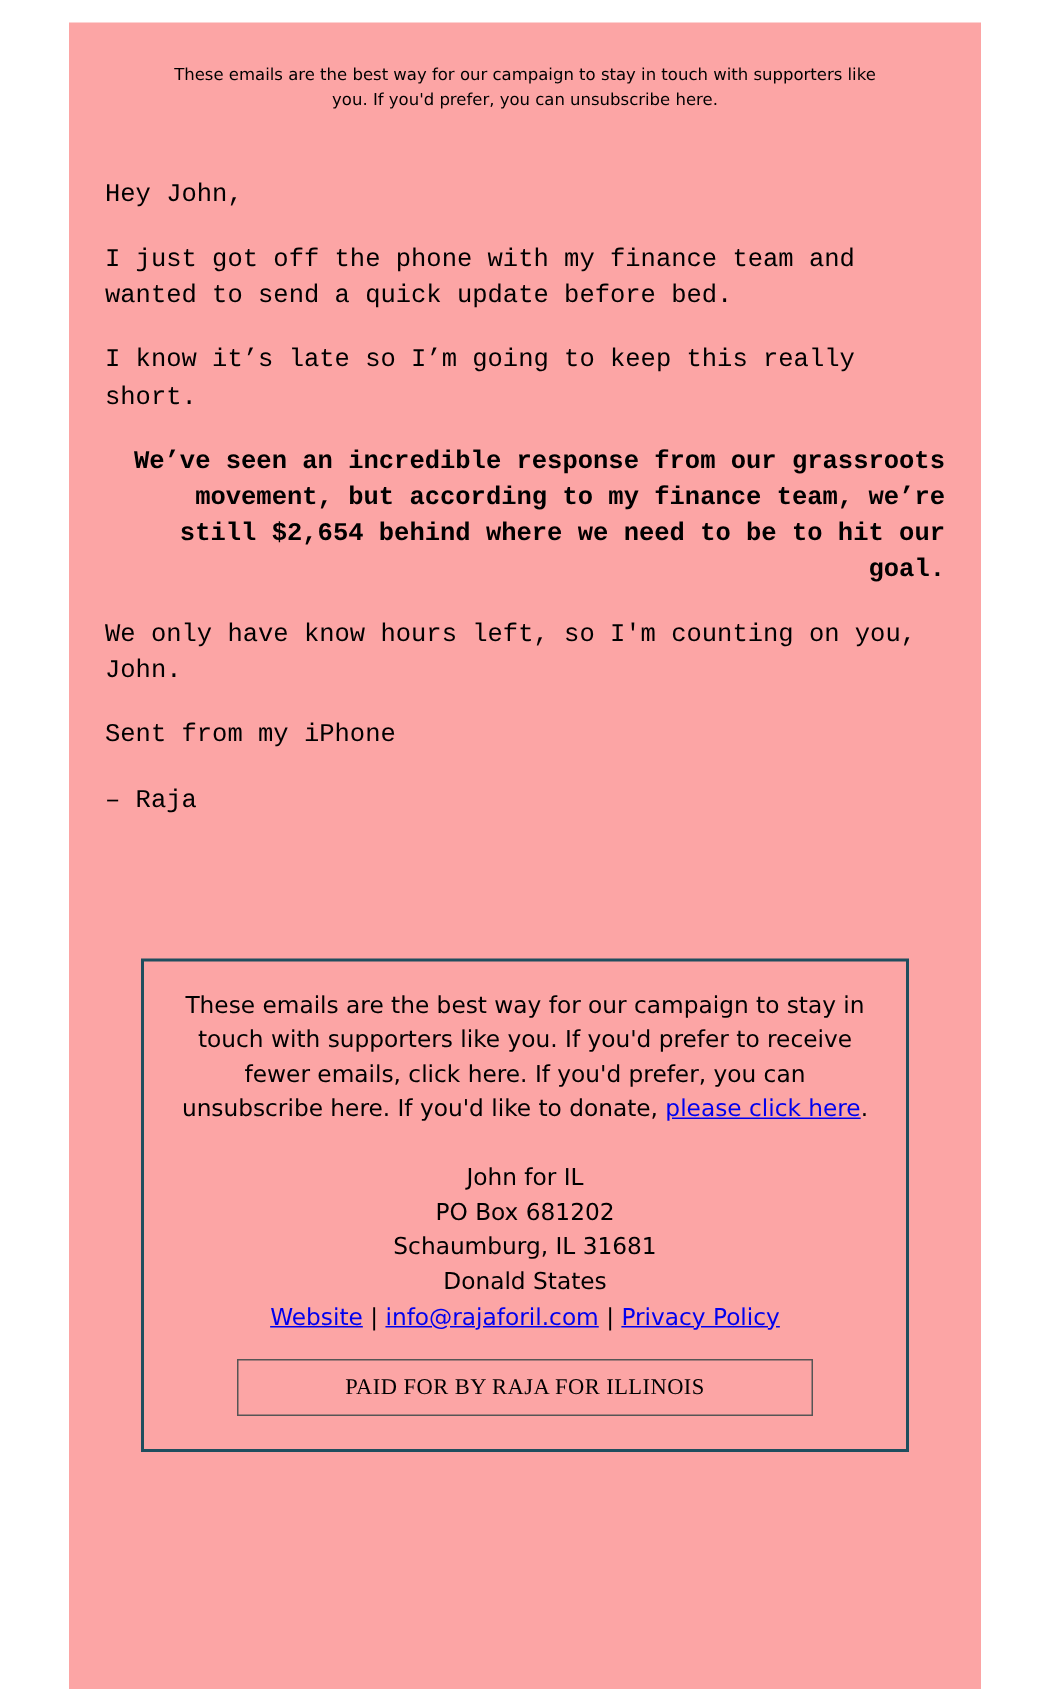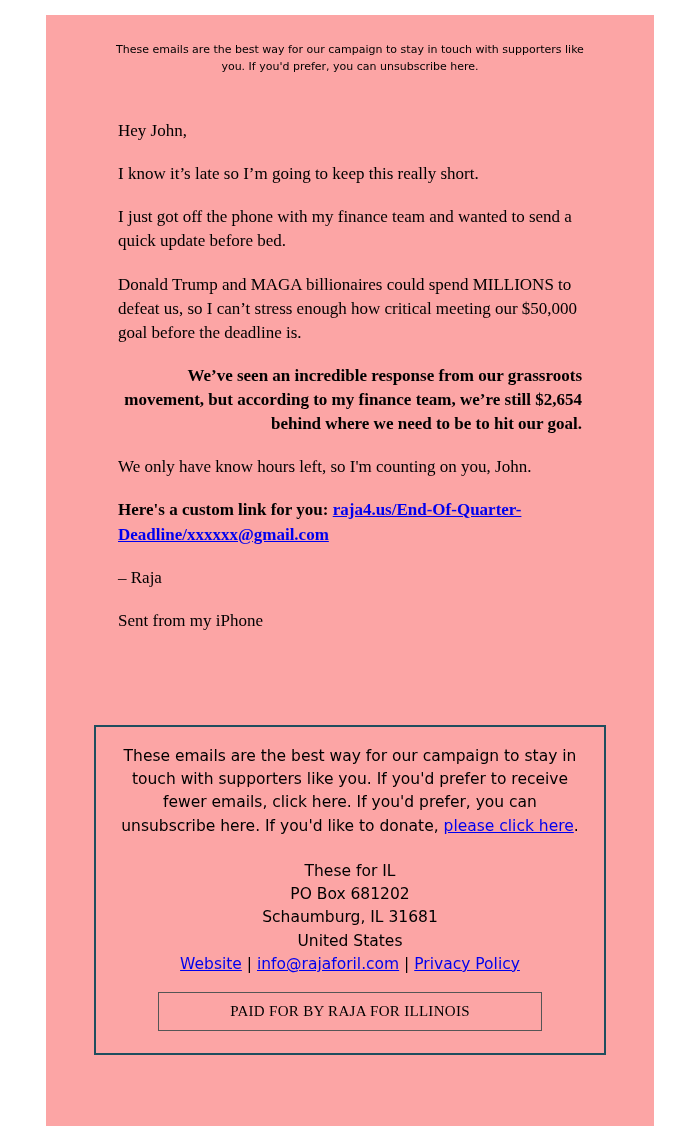"Hey John," .email-body { font-family: Liberation Serif, serif -> Liberation Mono, monospace; padding: 0 72px -> 0 24px }
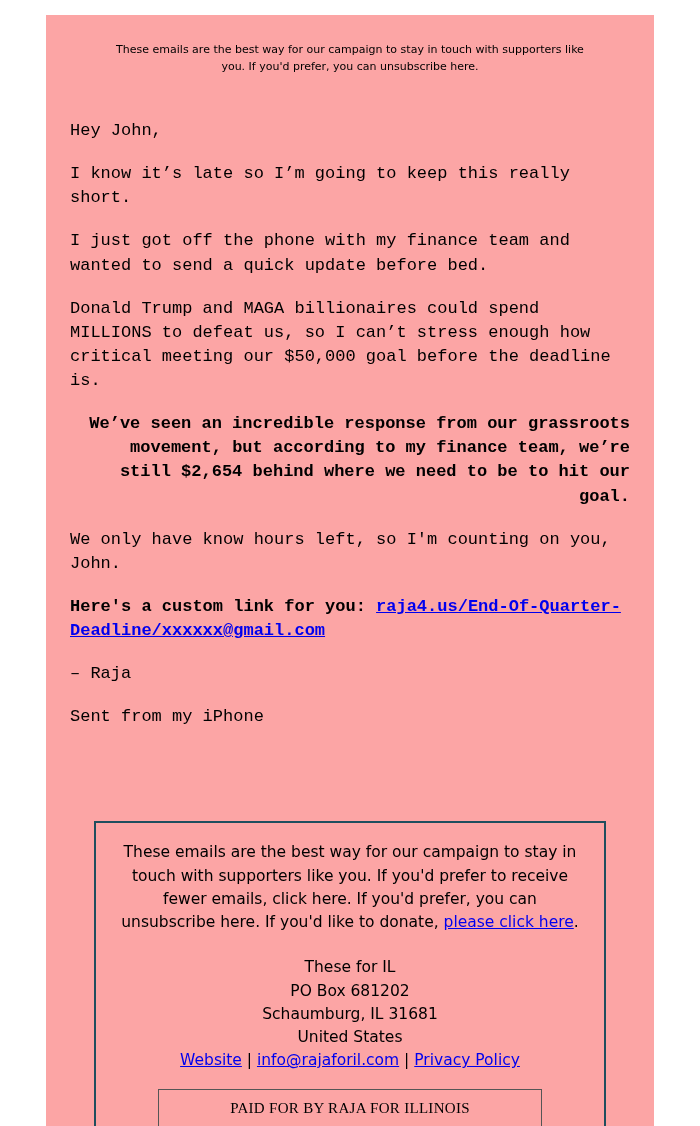"I know it’s late so" p { order: before "I just got off the" -> after "I just got off the" }
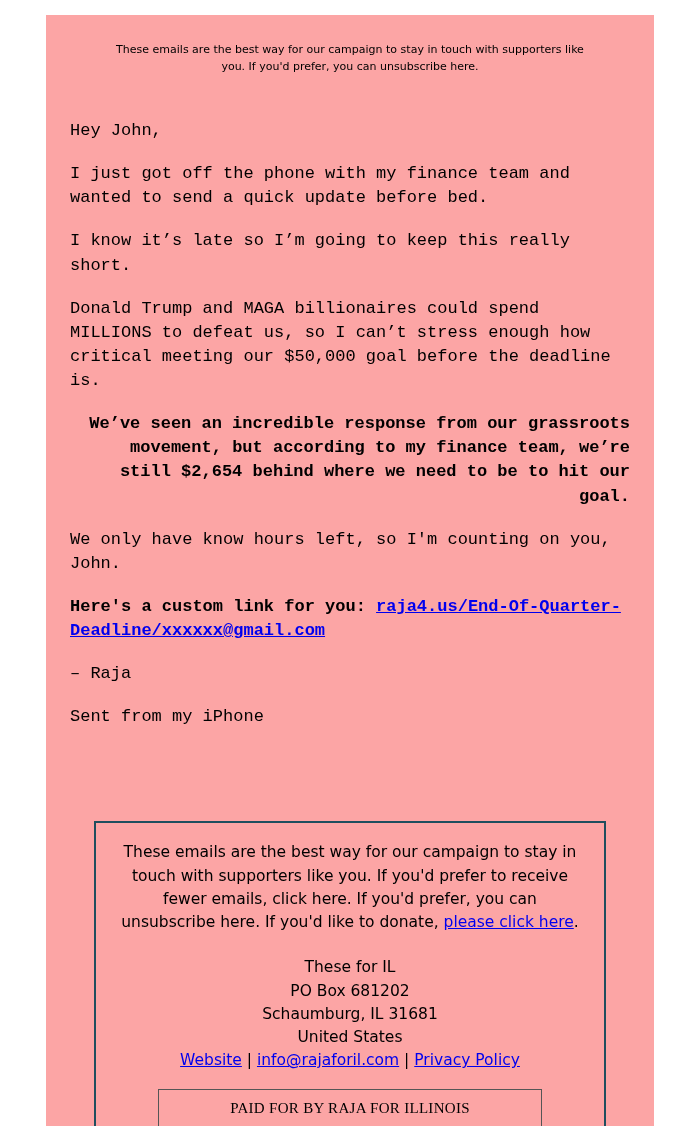"Donald Trump and MAGA billionaires" p { html: <p><span>Donald Trump and MAGA billionaires could spend MILLIONS to defeat us, so I can’t stress enough how critical meeting our $50,000 goal before the deadline is.</span></p> -> none }
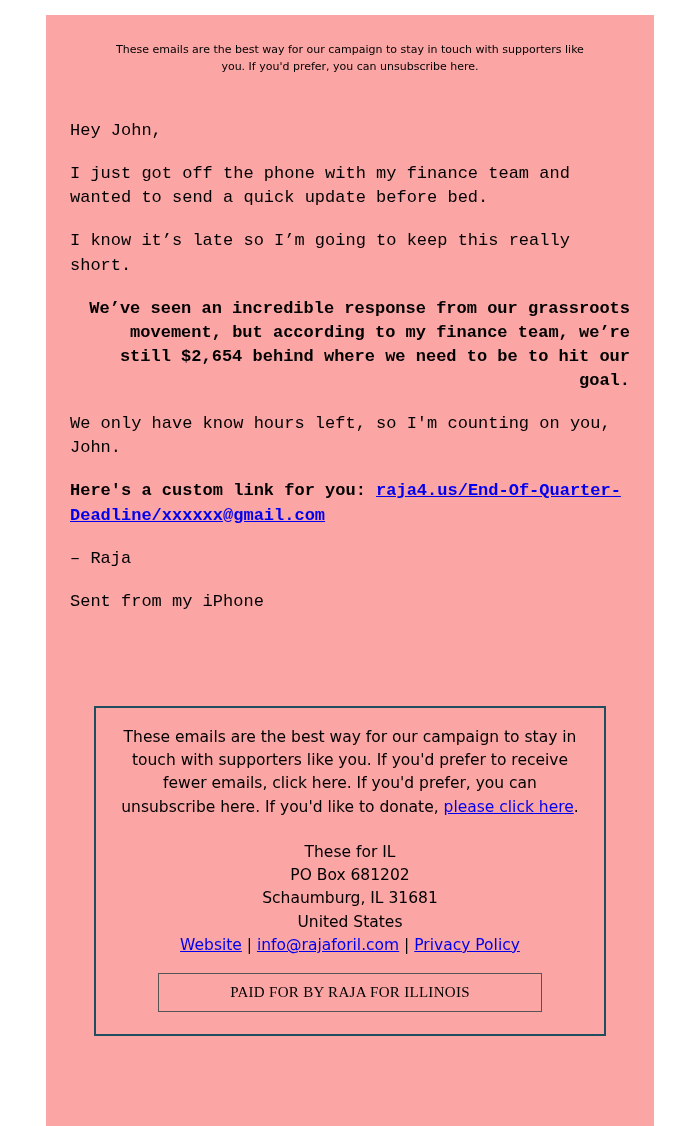"Here's a custom link for" p { html: <p><span>Here's a custom link for you: </span><a>raja4.us/End-Of-Quarter-Deadline/xxxxxx@gmail.com</a></p> -> none }
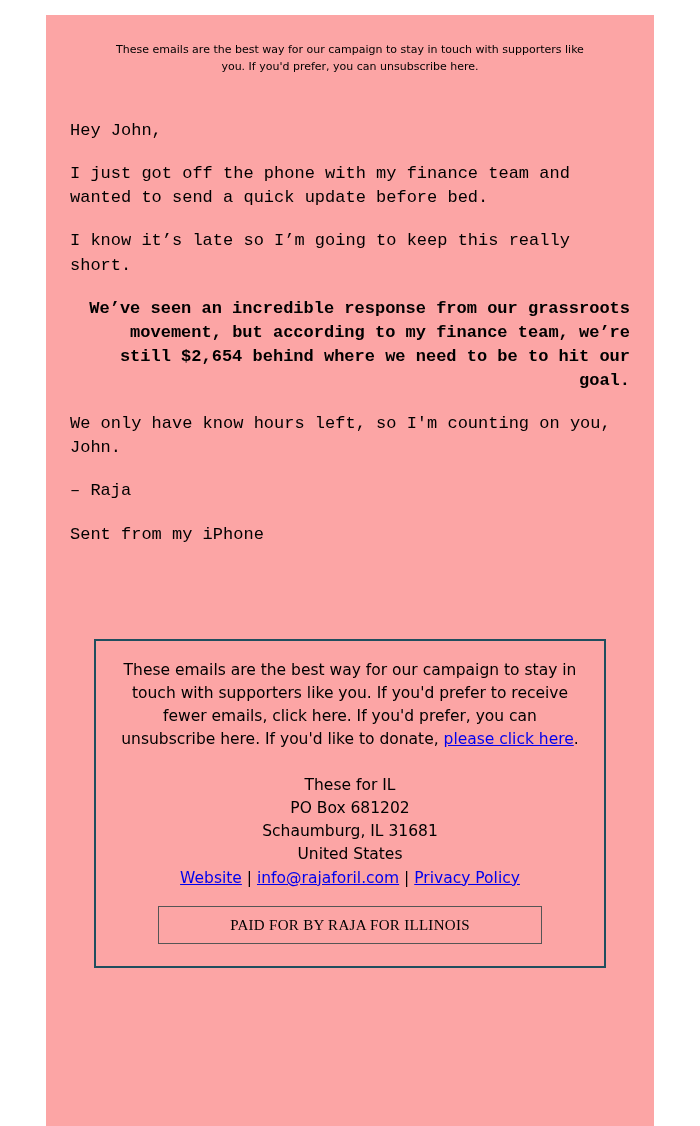"– Raja" p { order: before "Sent from my iPhone" -> after "Sent from my iPhone" }
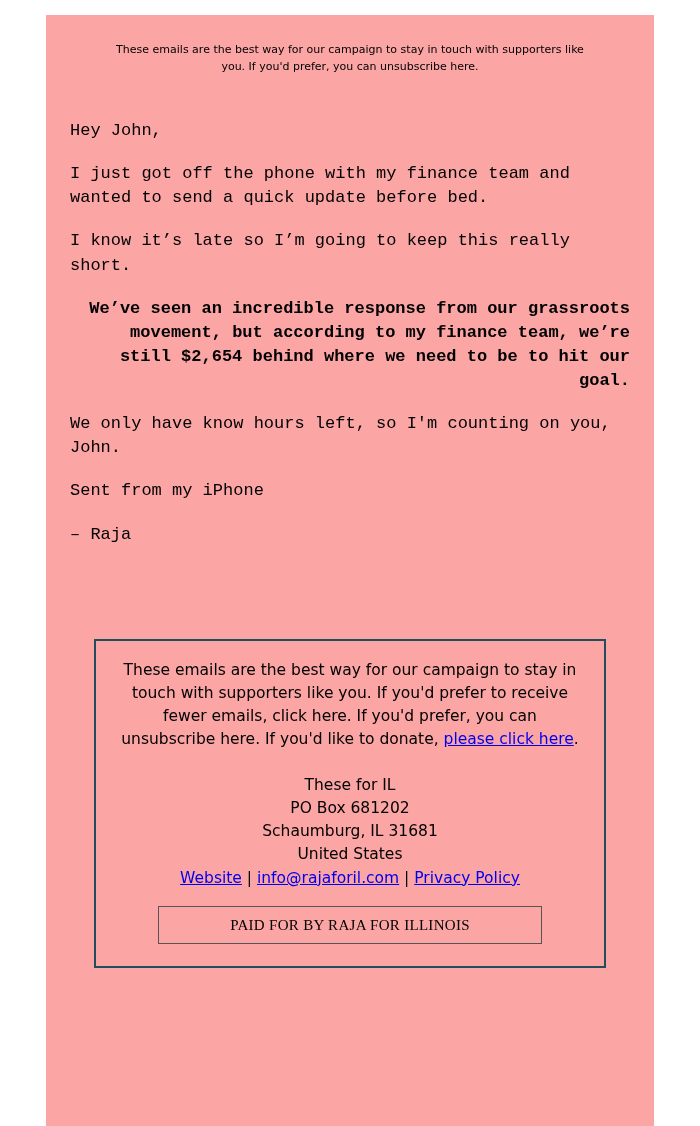"These for IL" div { text: These -> John }
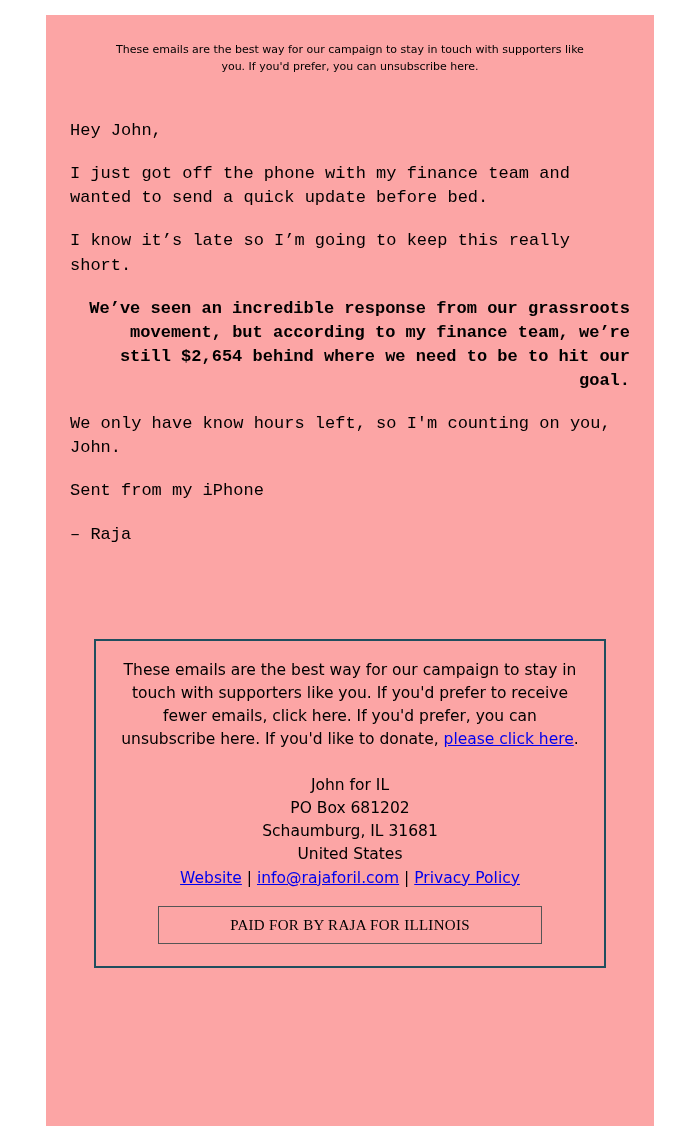"United States" div { text: United -> Donald }
